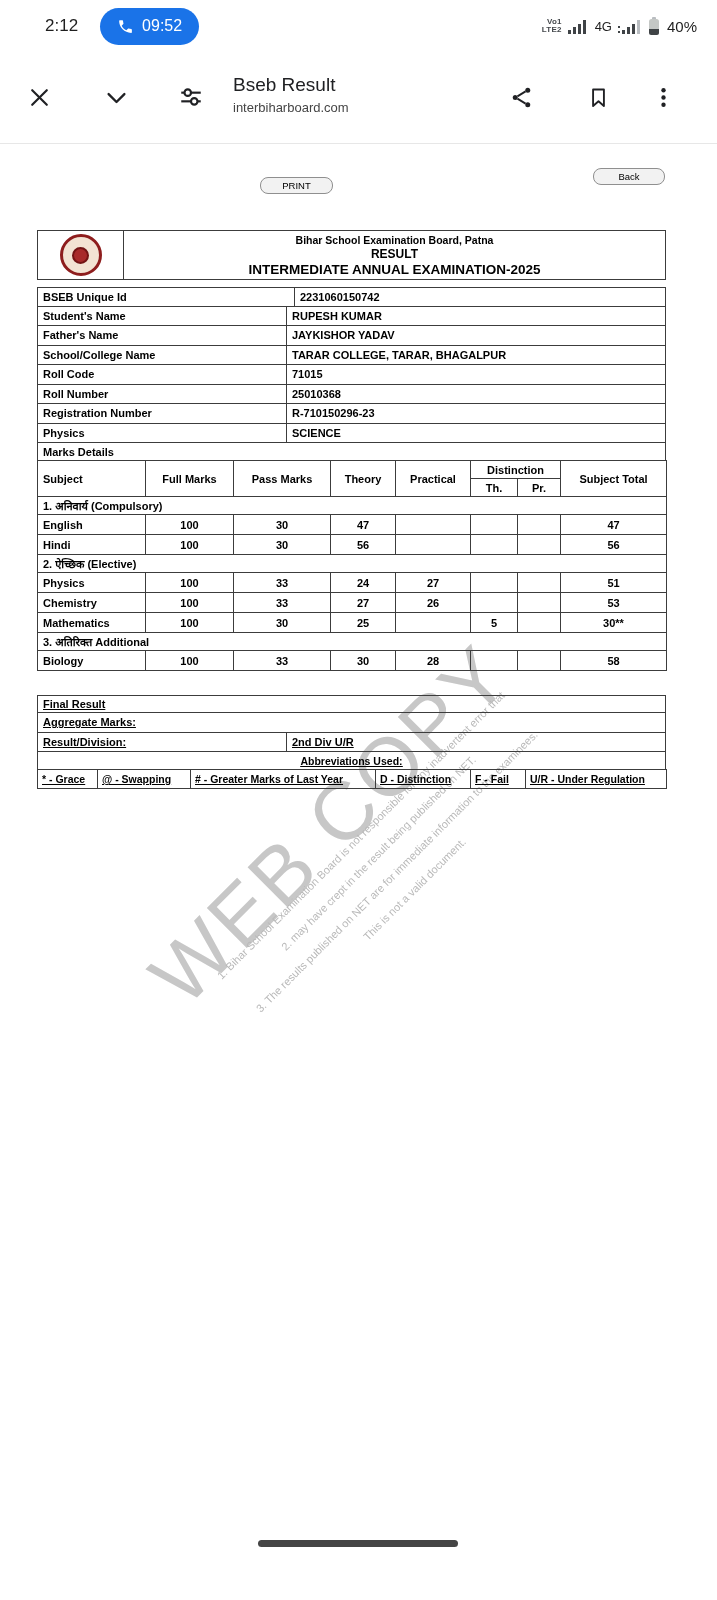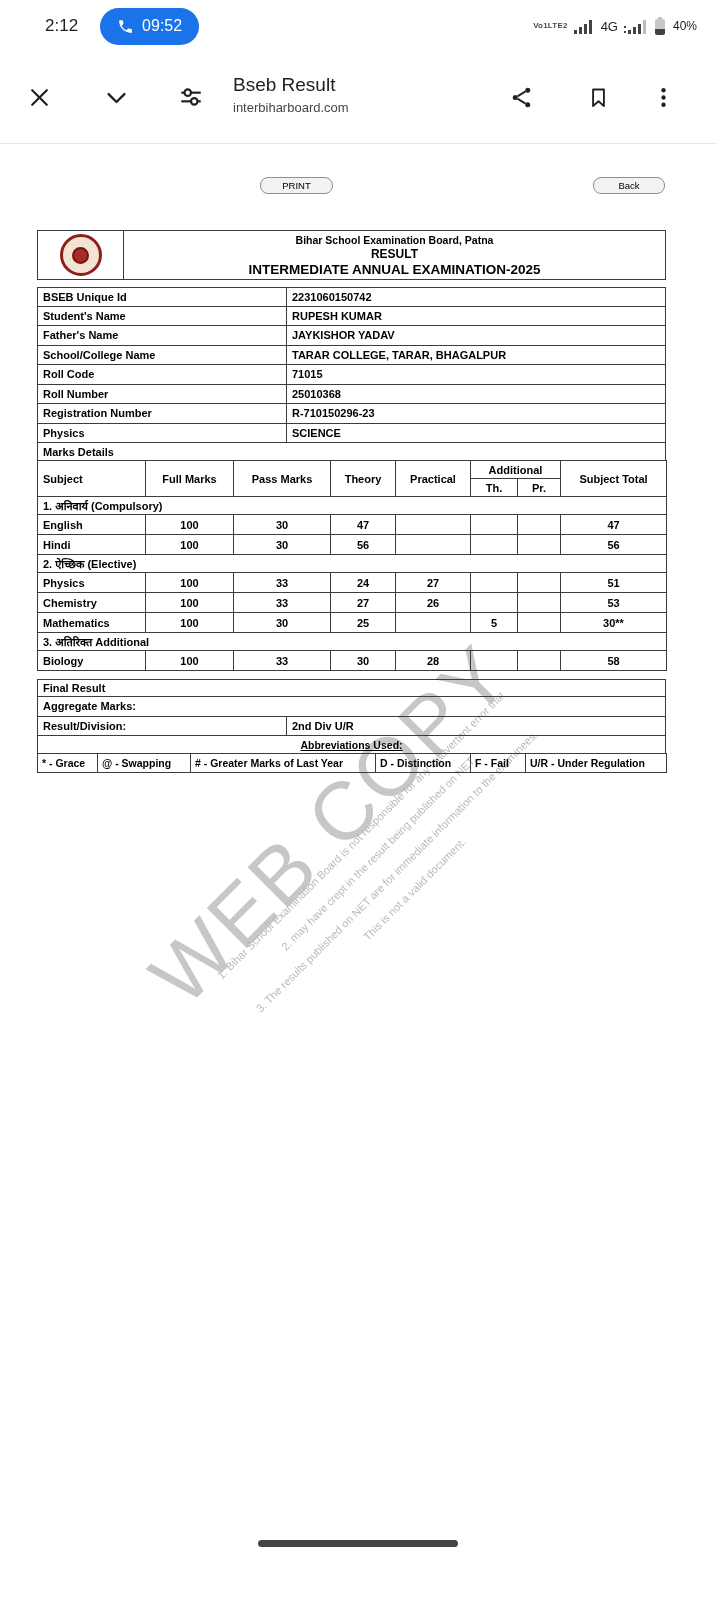"Vo1" .volte { flex-direction: none -> column }
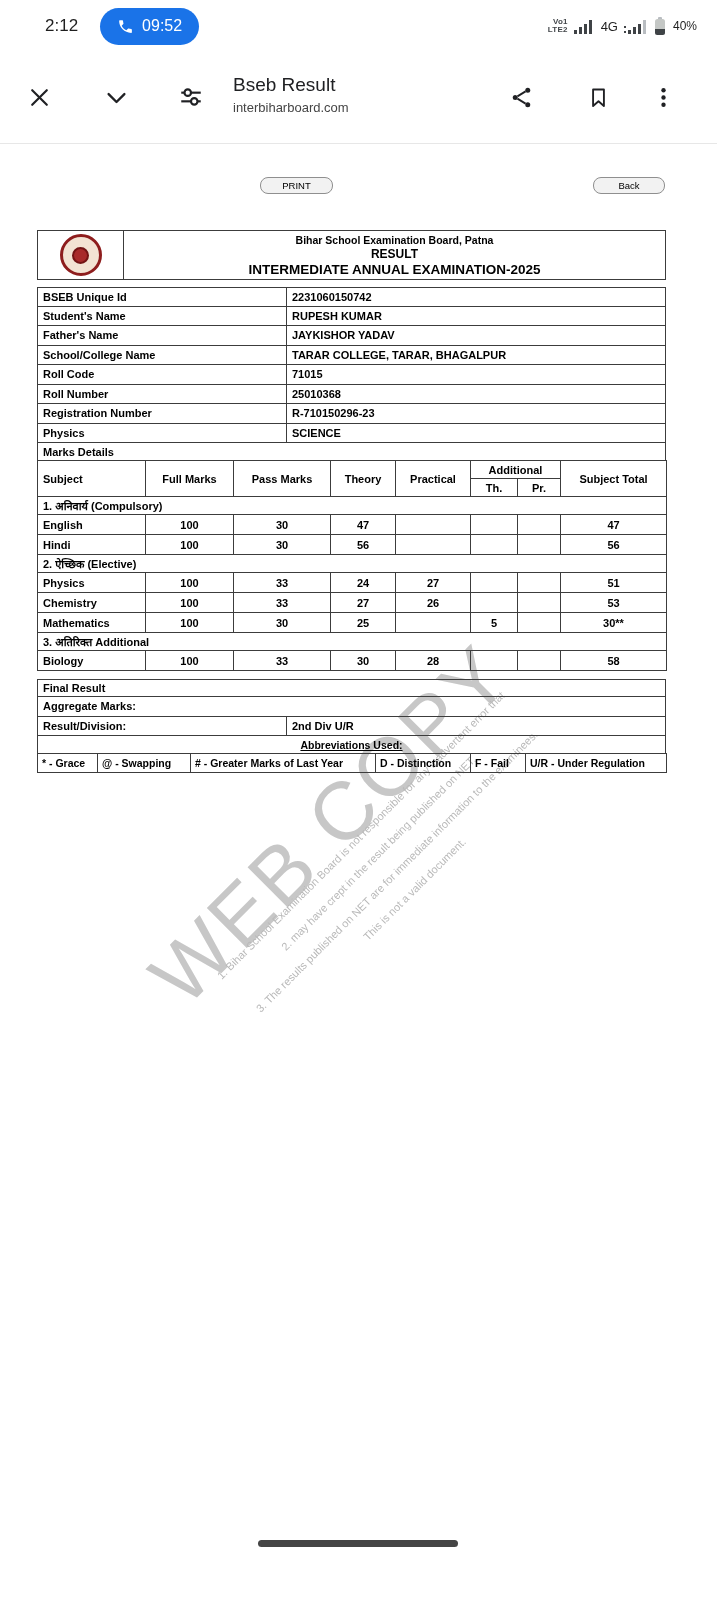"40%" .pct { font-size: 12px -> 15px }
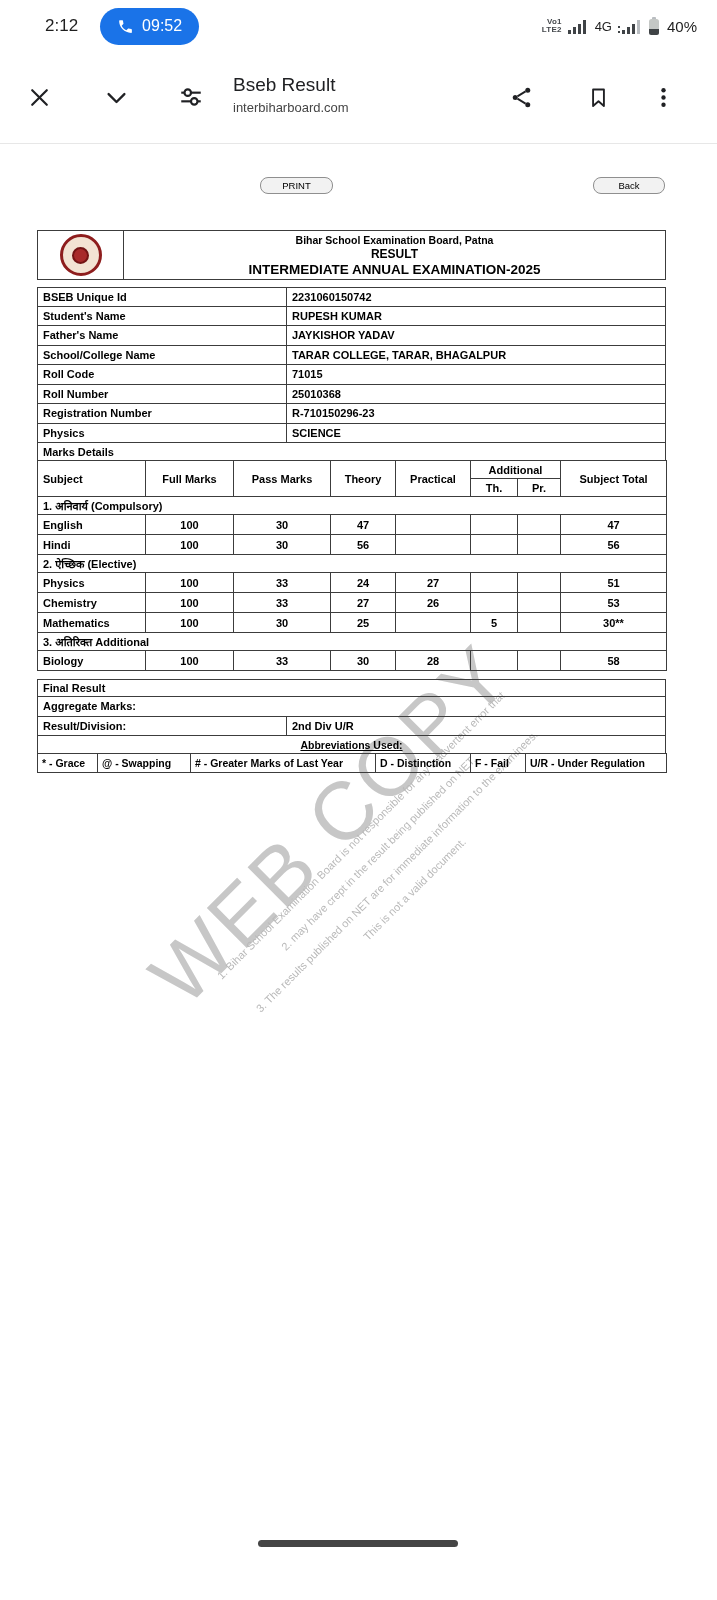"Back" .back-btn { top: 177px -> 168px }
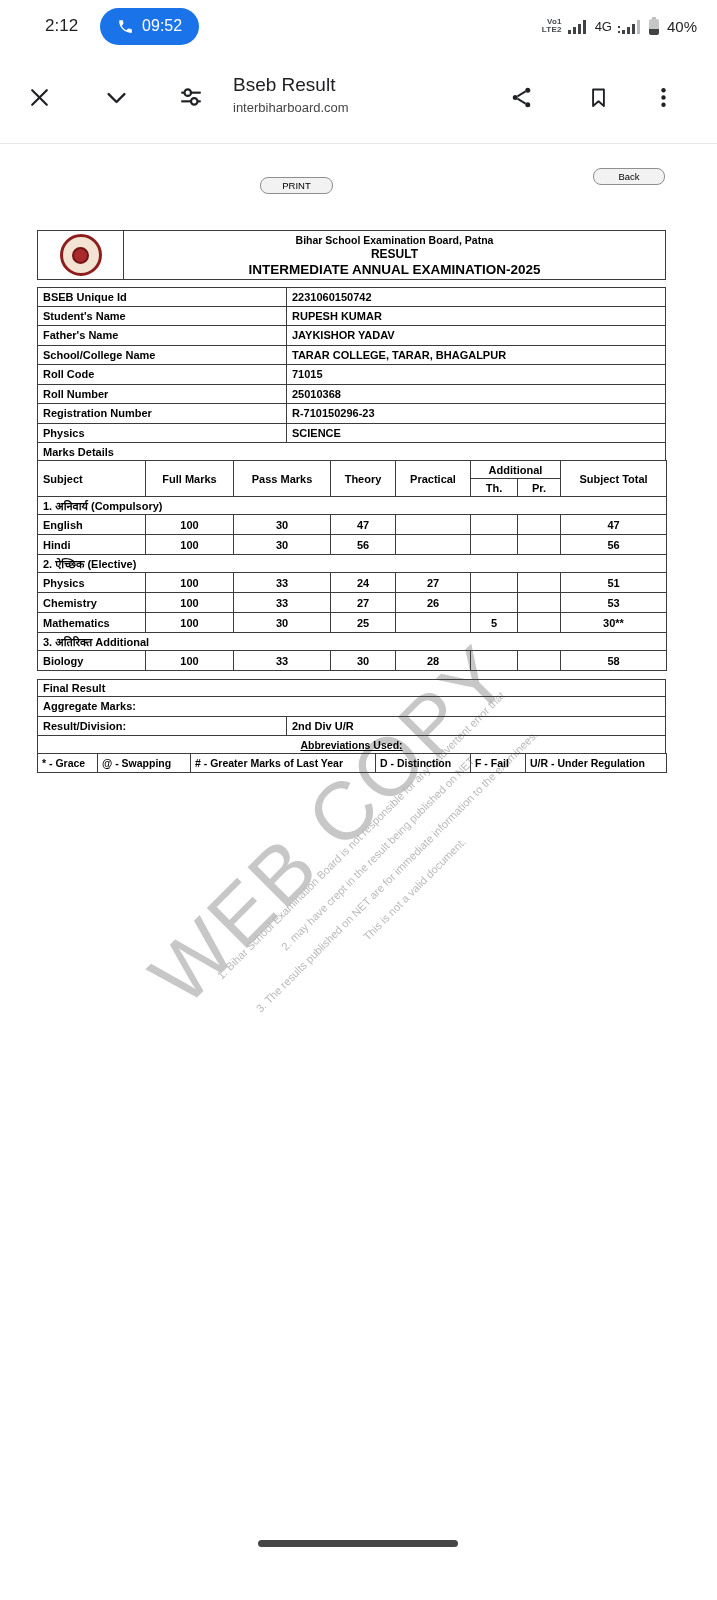"BSEB Unique Id" .row.first { gap: none -> 8px }
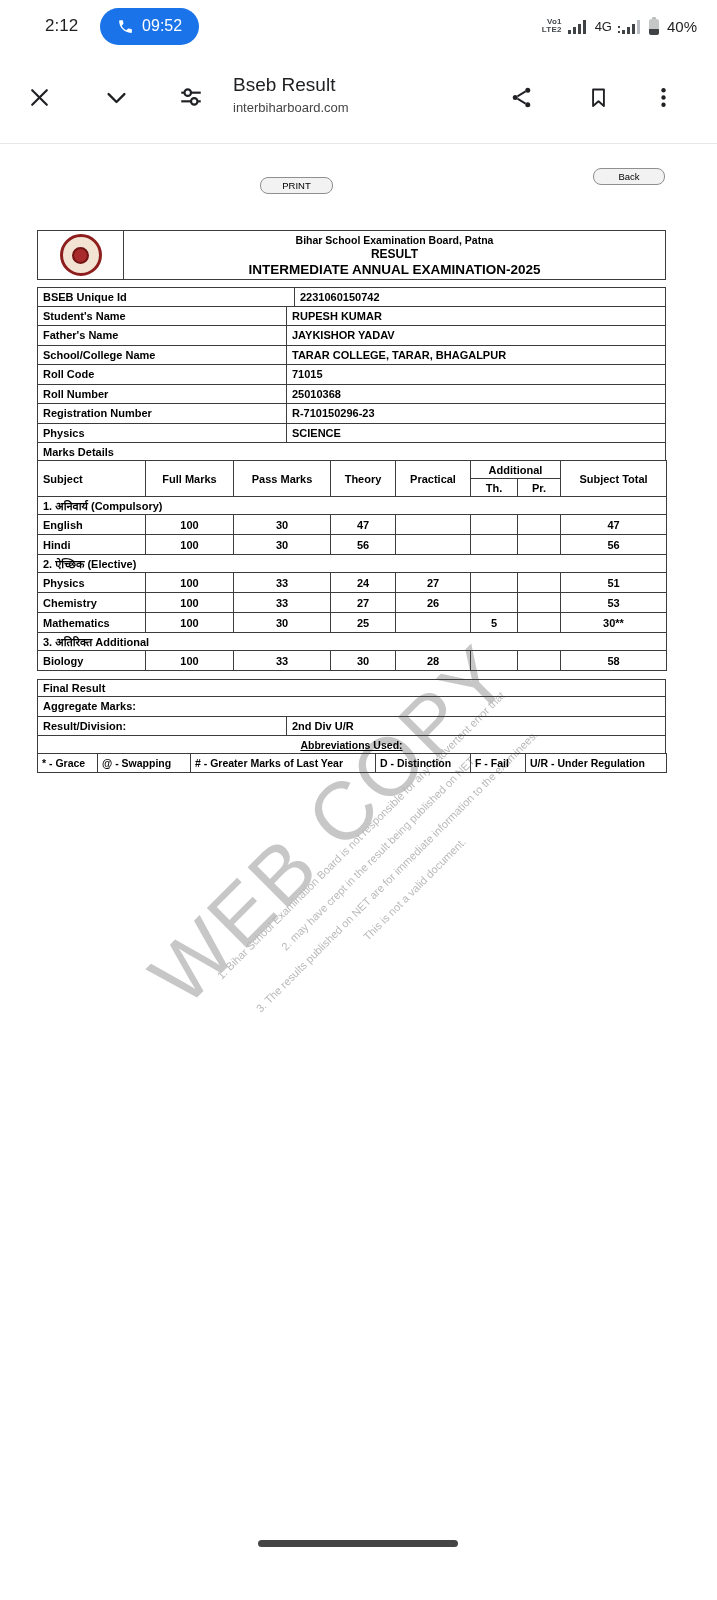"Additional" th { text: Additional -> Distinction }
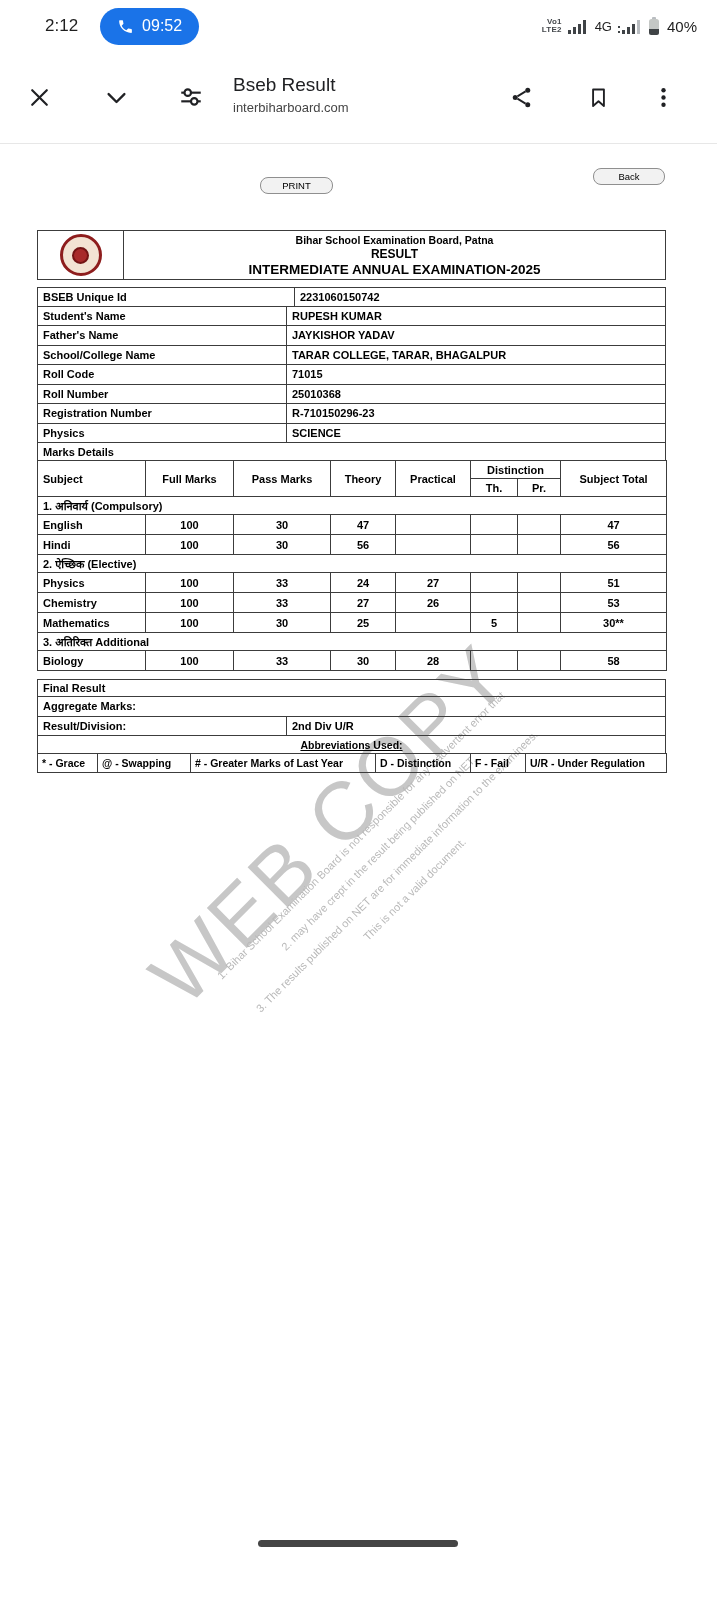"Final Result" .final-block { margin-top: 8px -> 24px; text-decoration: none -> underline }
